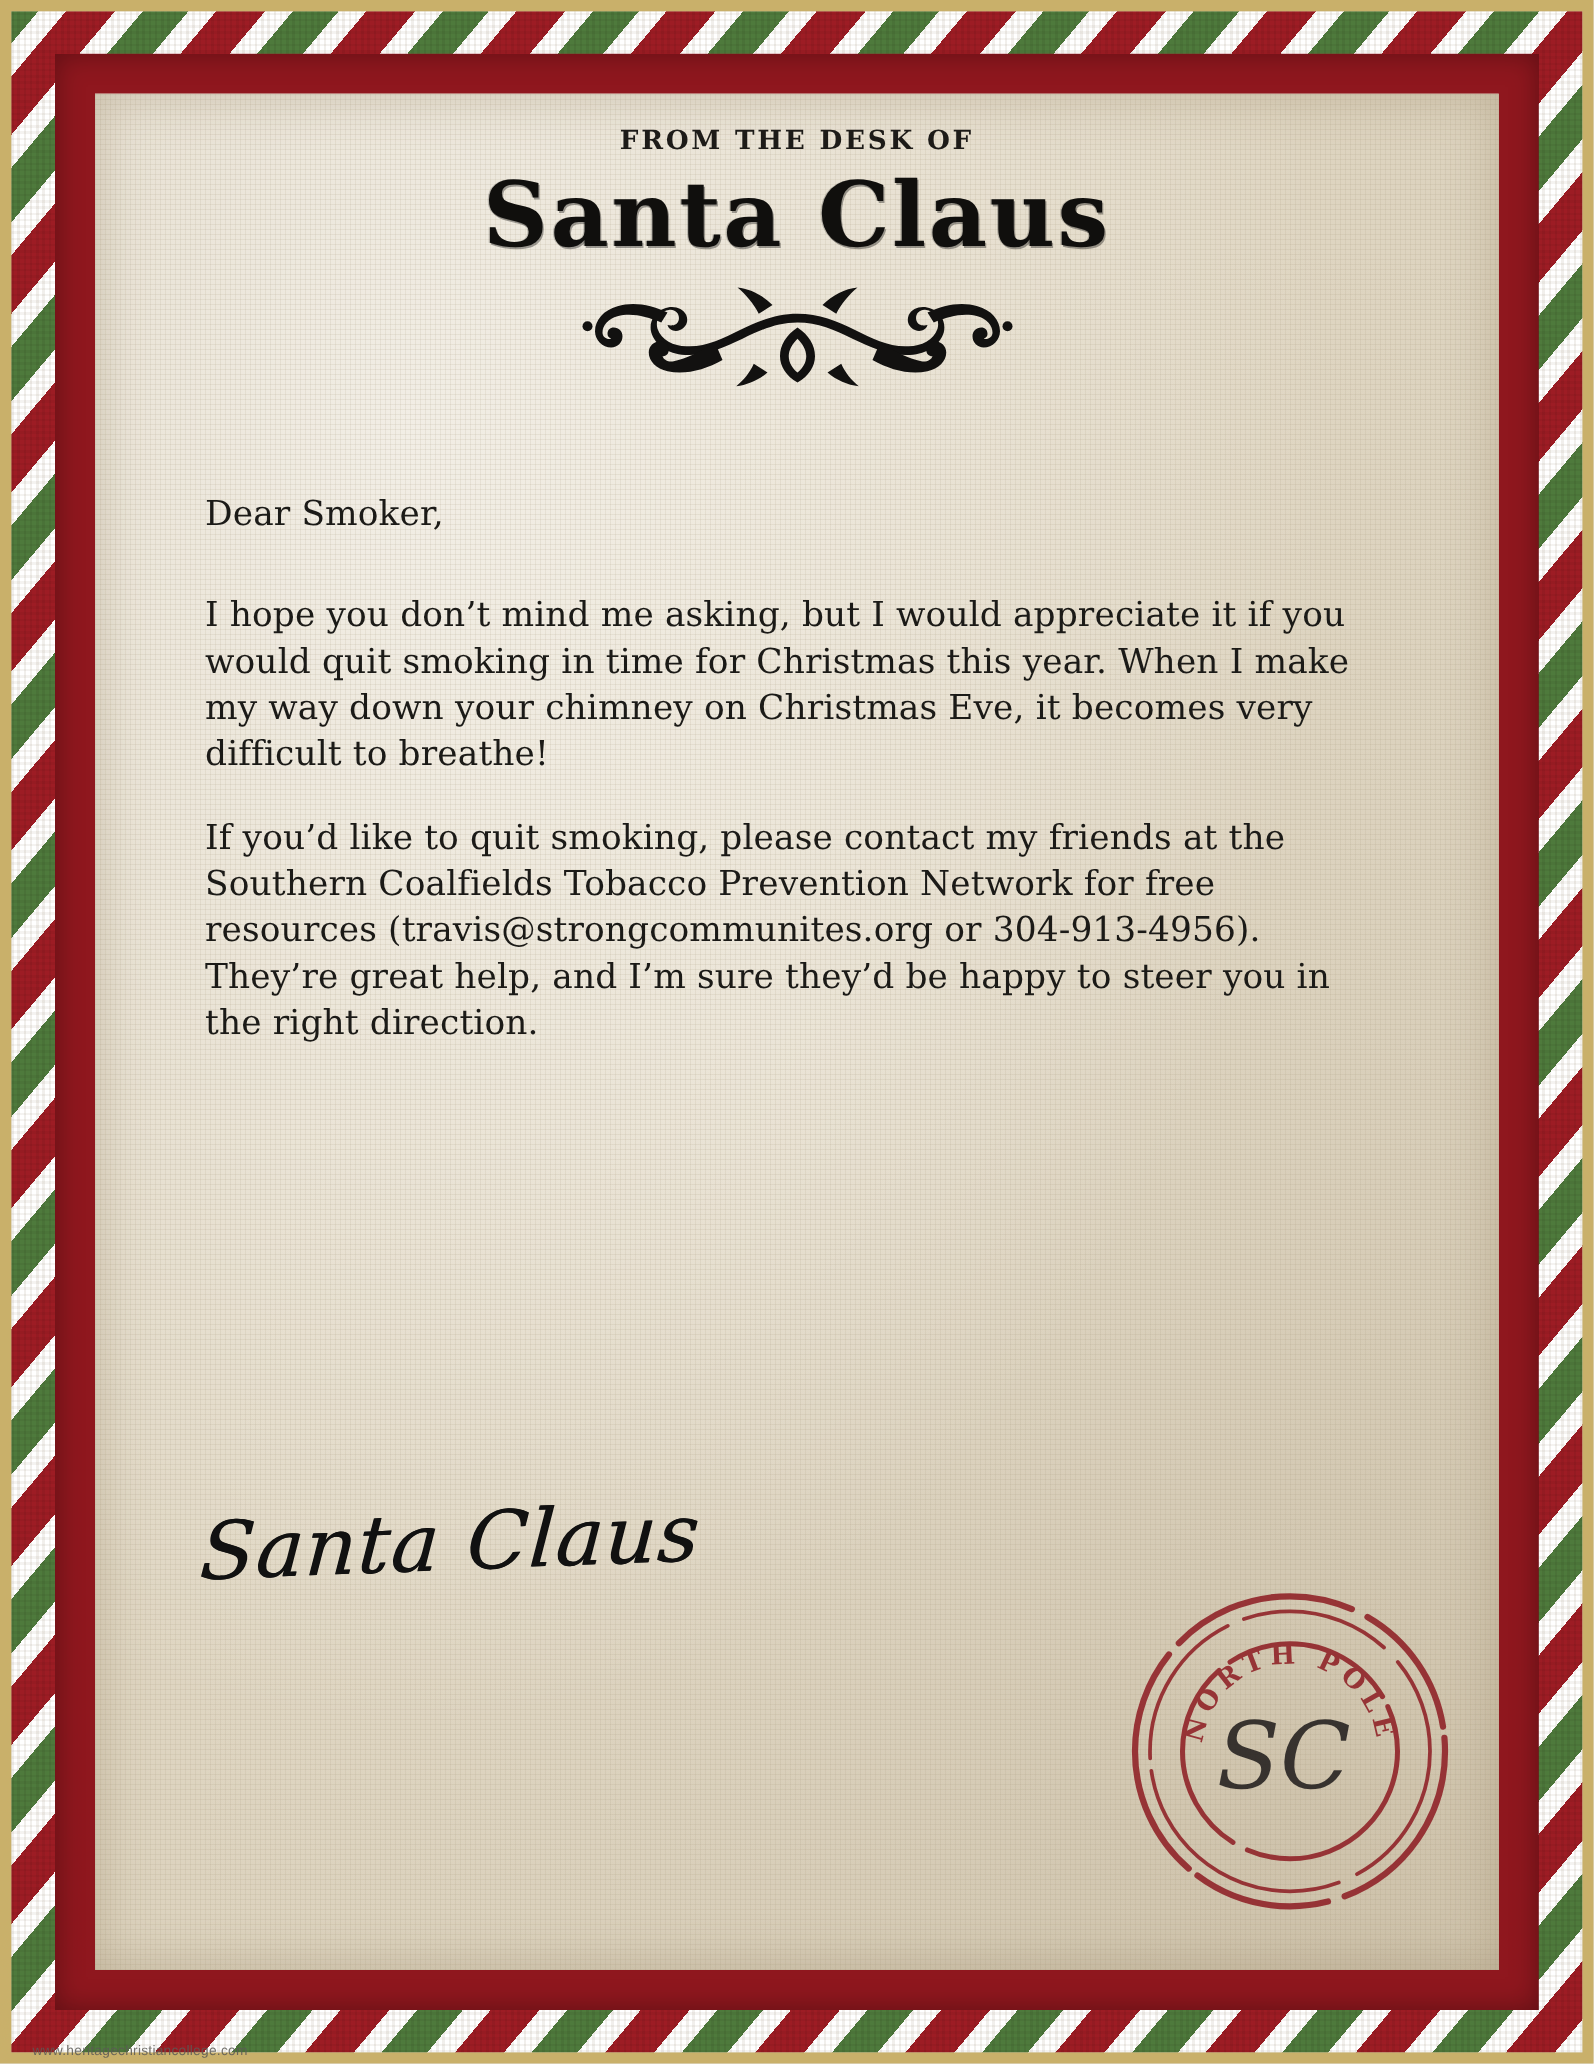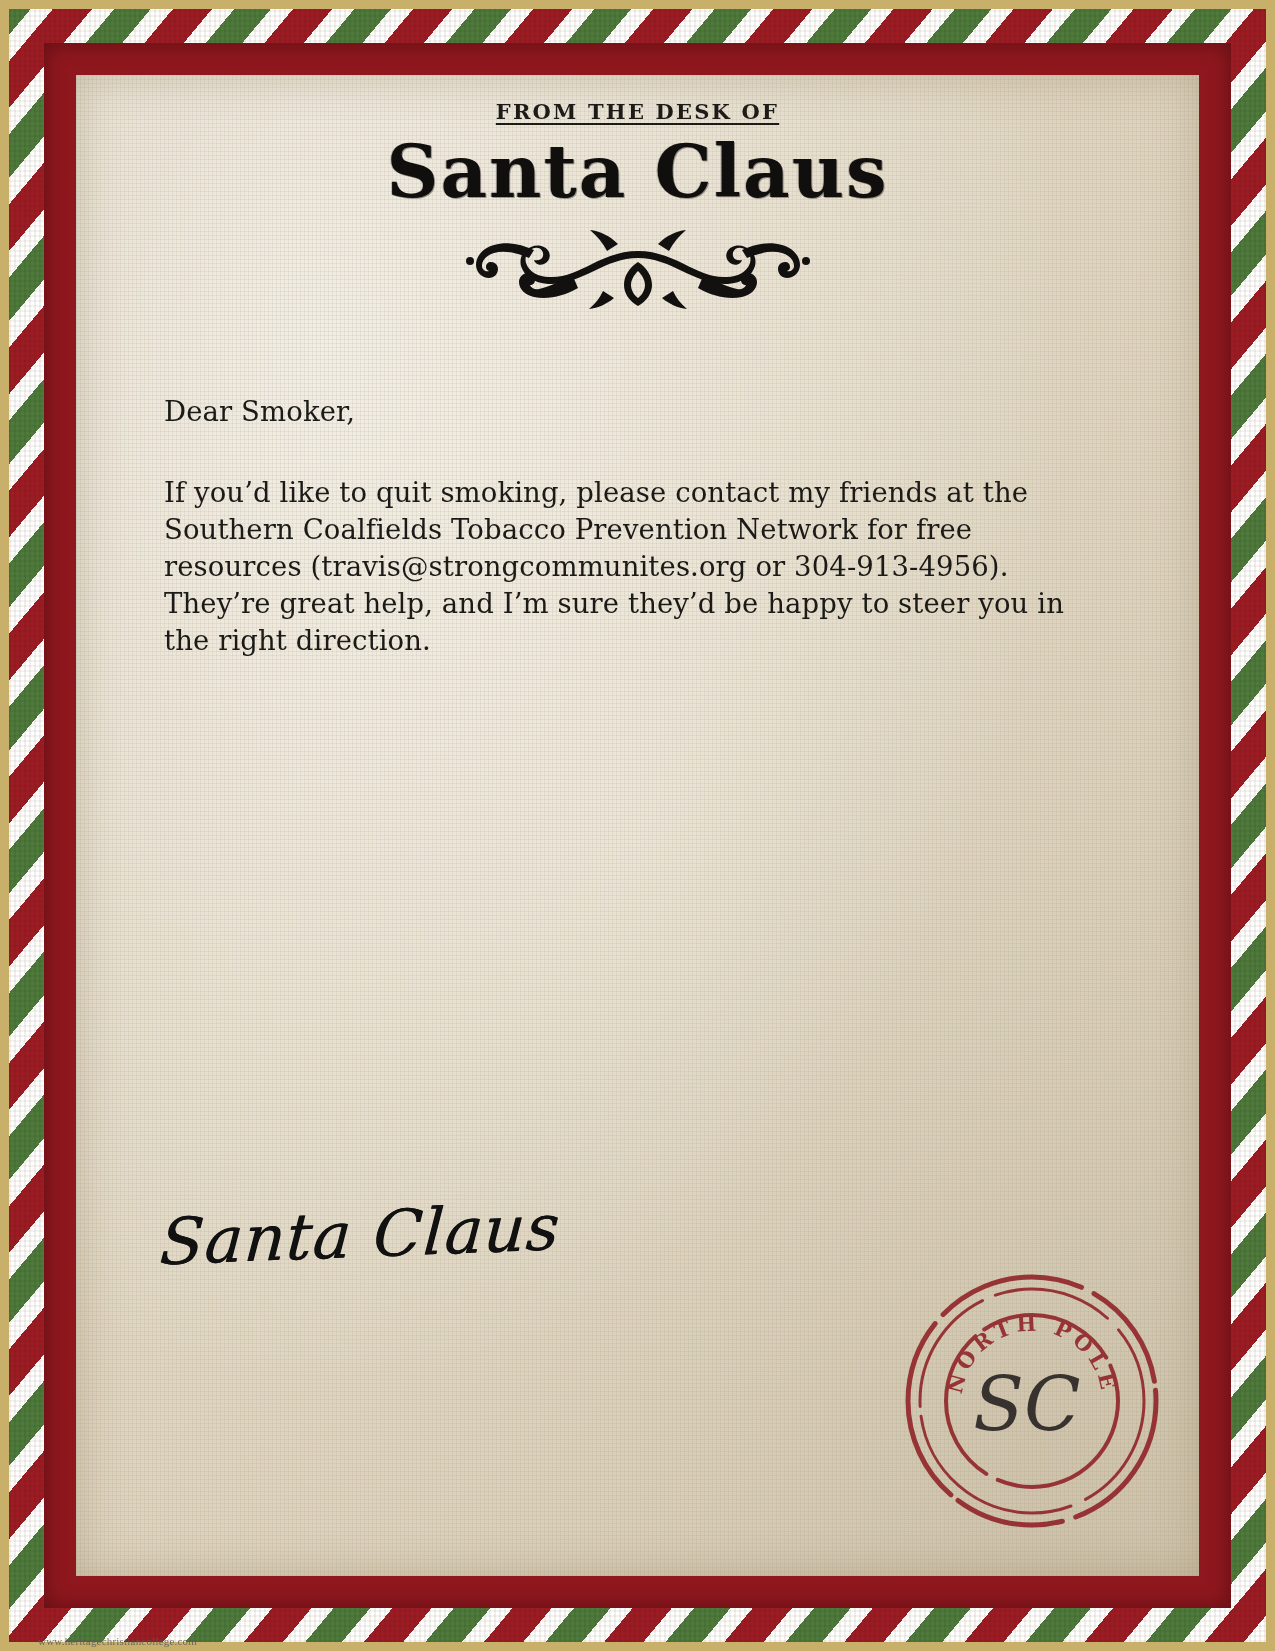"FROM THE DESK OF" .from-desk { text-decoration: underline -> none }
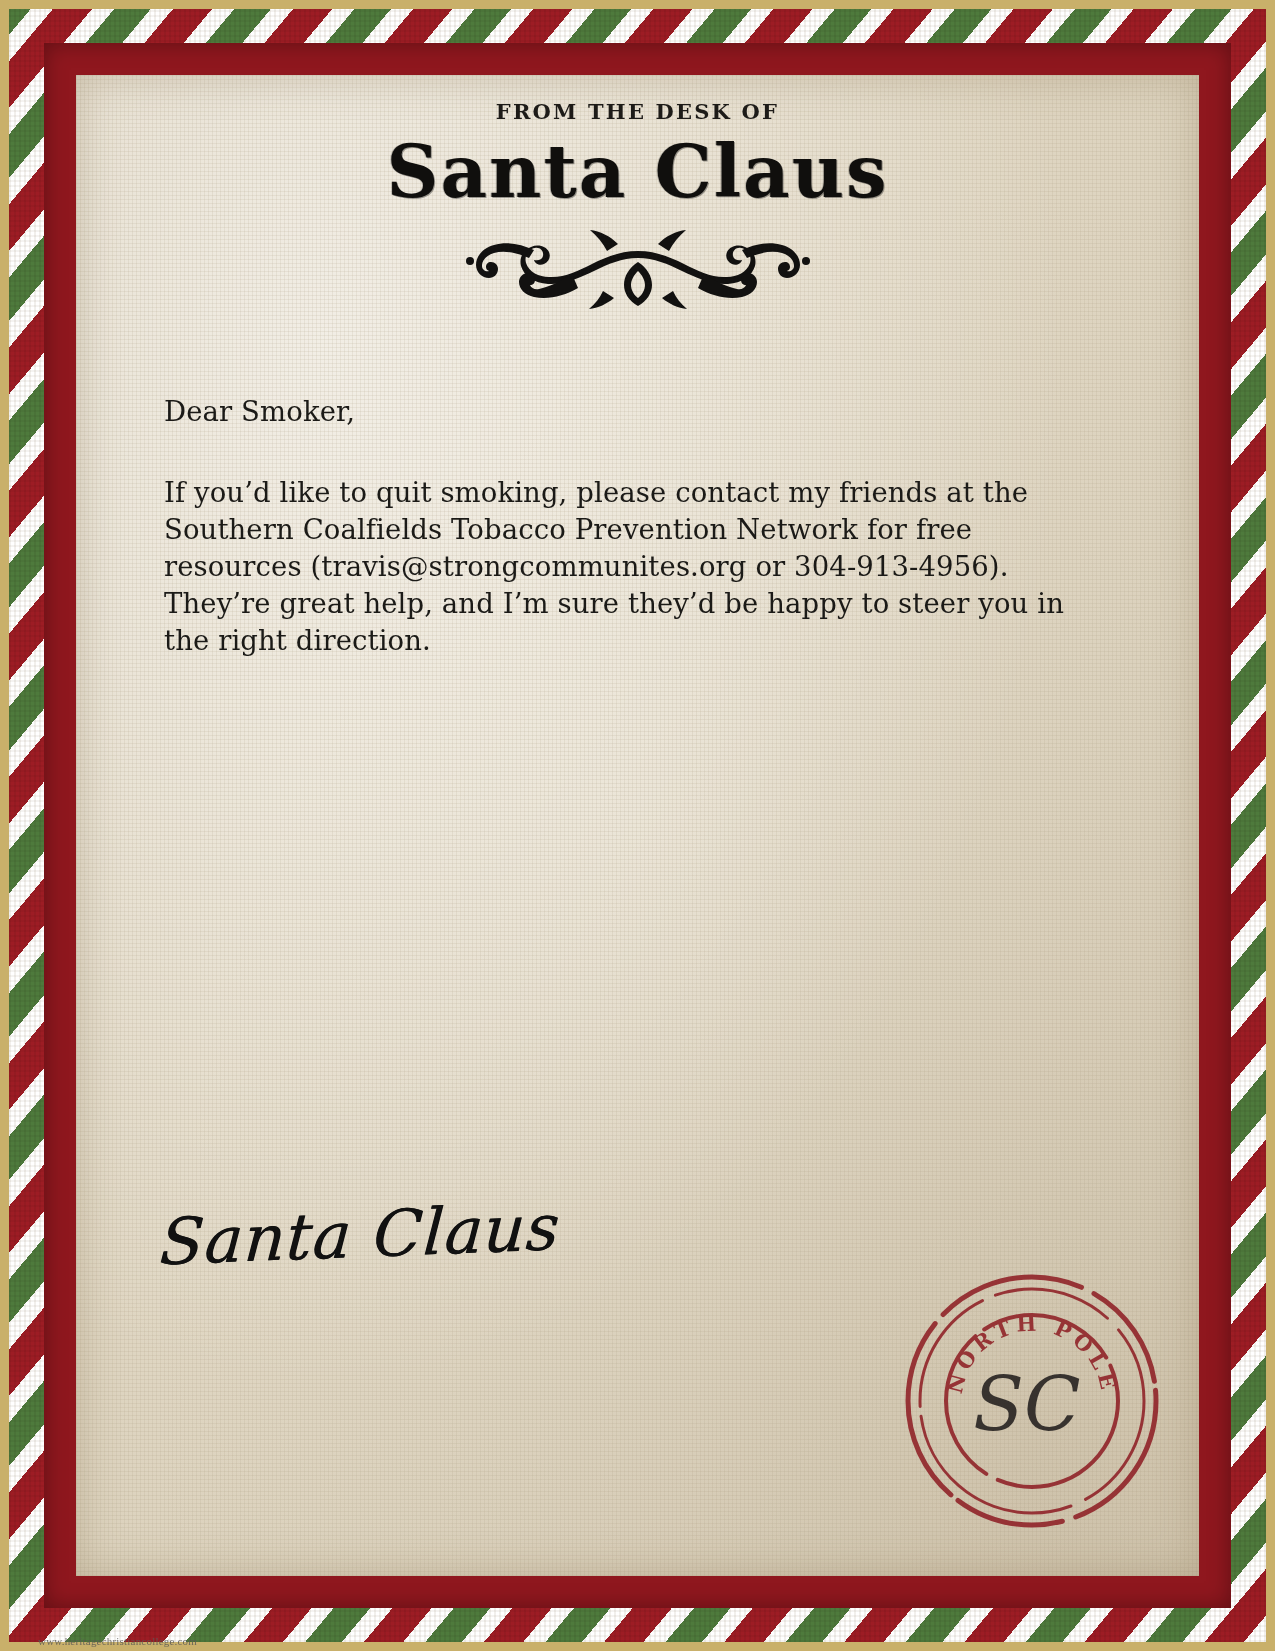"I hope you don’t mind" p { html: none -> <p>I hope you don’t mind me asking, but I would appreciate it if you would quit smoking in time for Christmas this year. When I make my way down your chimney on Christmas Eve, it becomes very difficult to breathe!</p> }
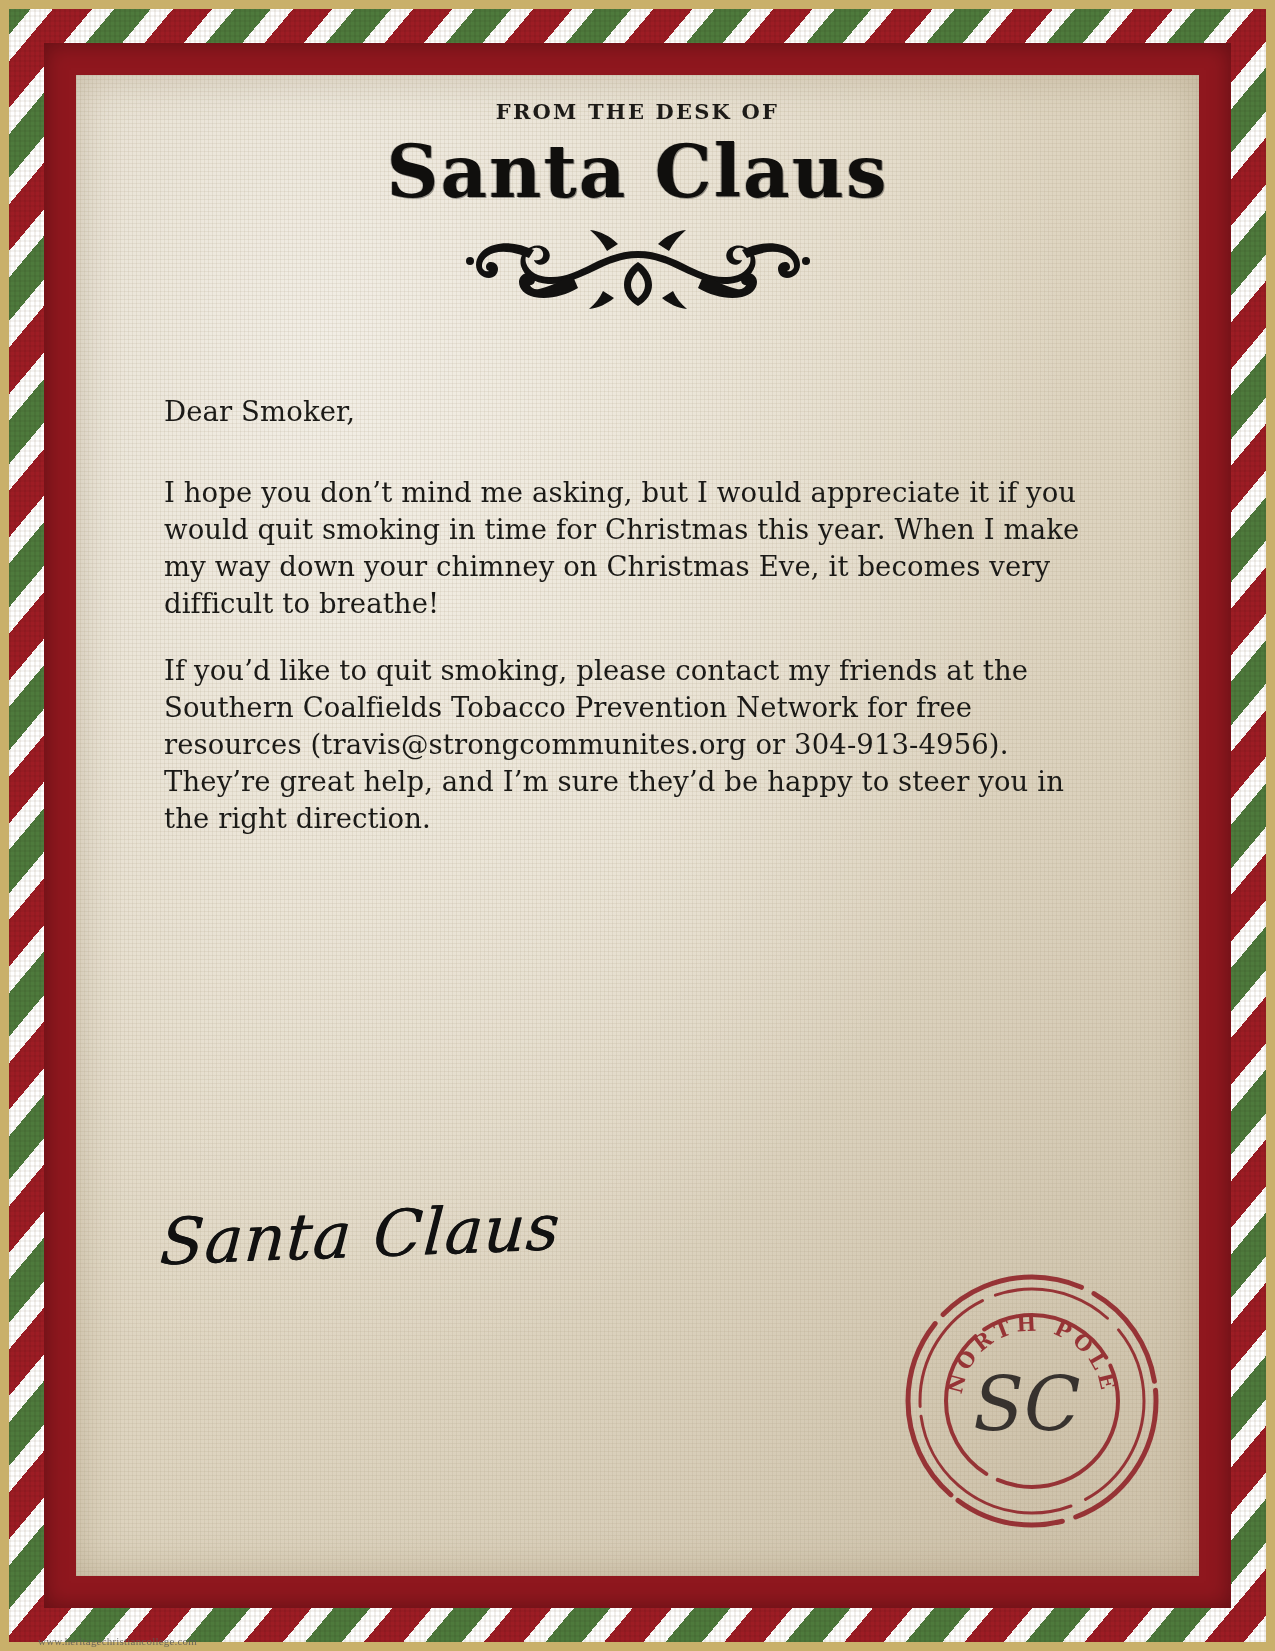"www.heritagechristiancollege.com" .watermark { font-family: Liberation Serif, serif -> Liberation Sans, sans-serif; left: 38px -> 26px }
